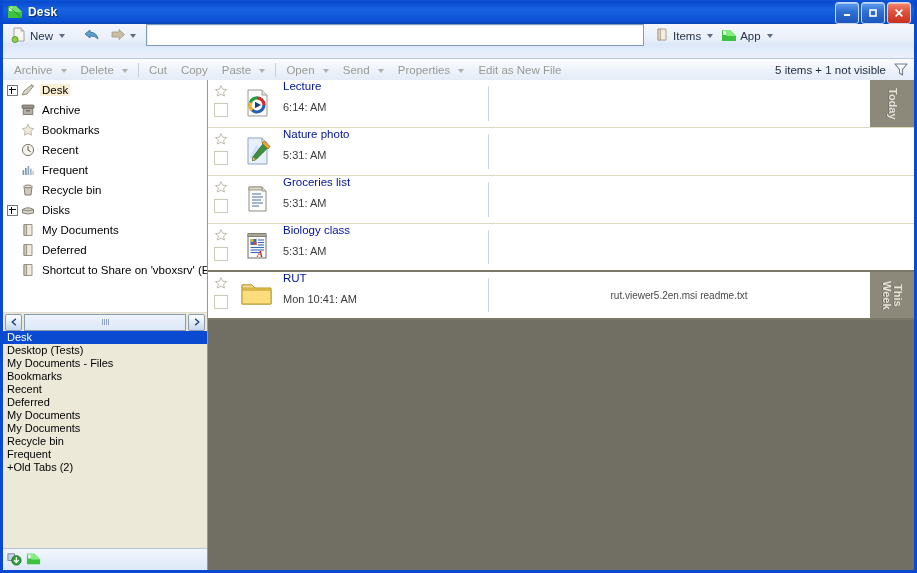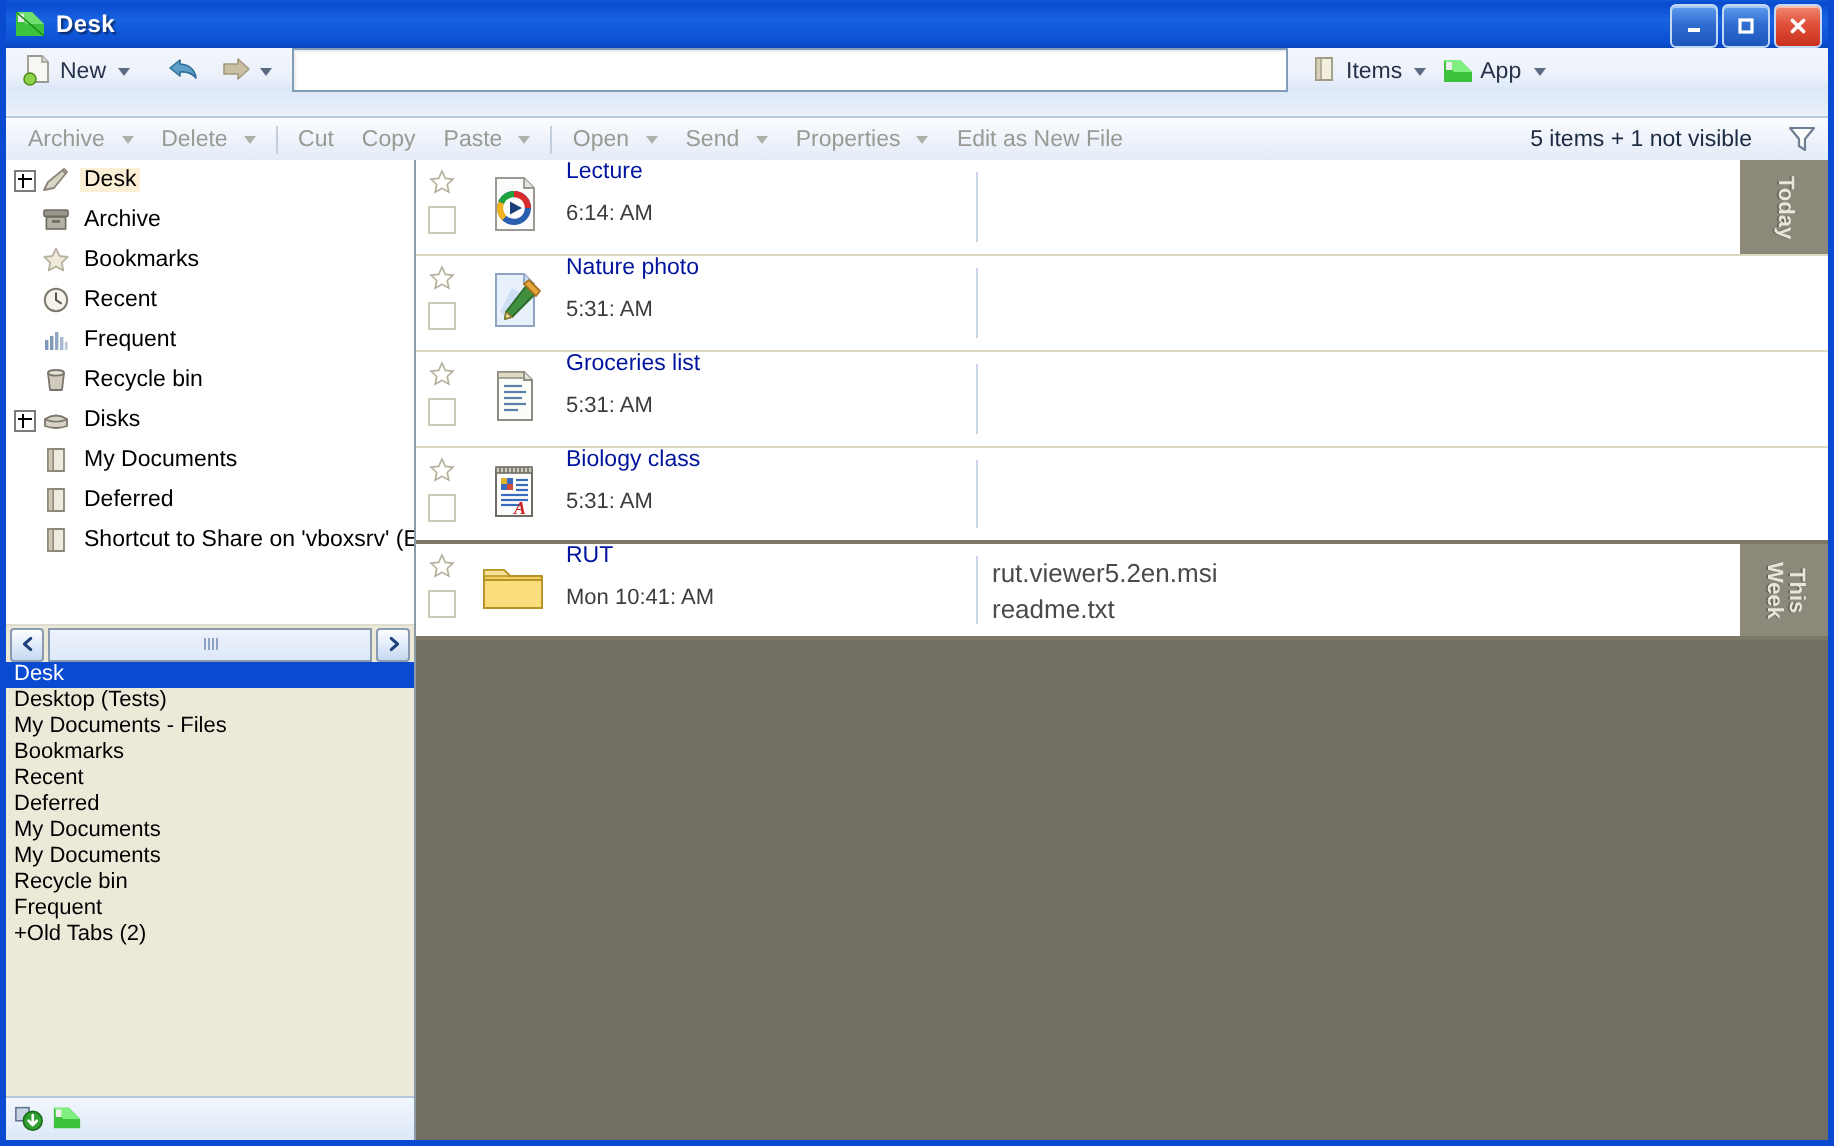"5 items + 1 not" .tb2-right { gap: 16px -> 6px }
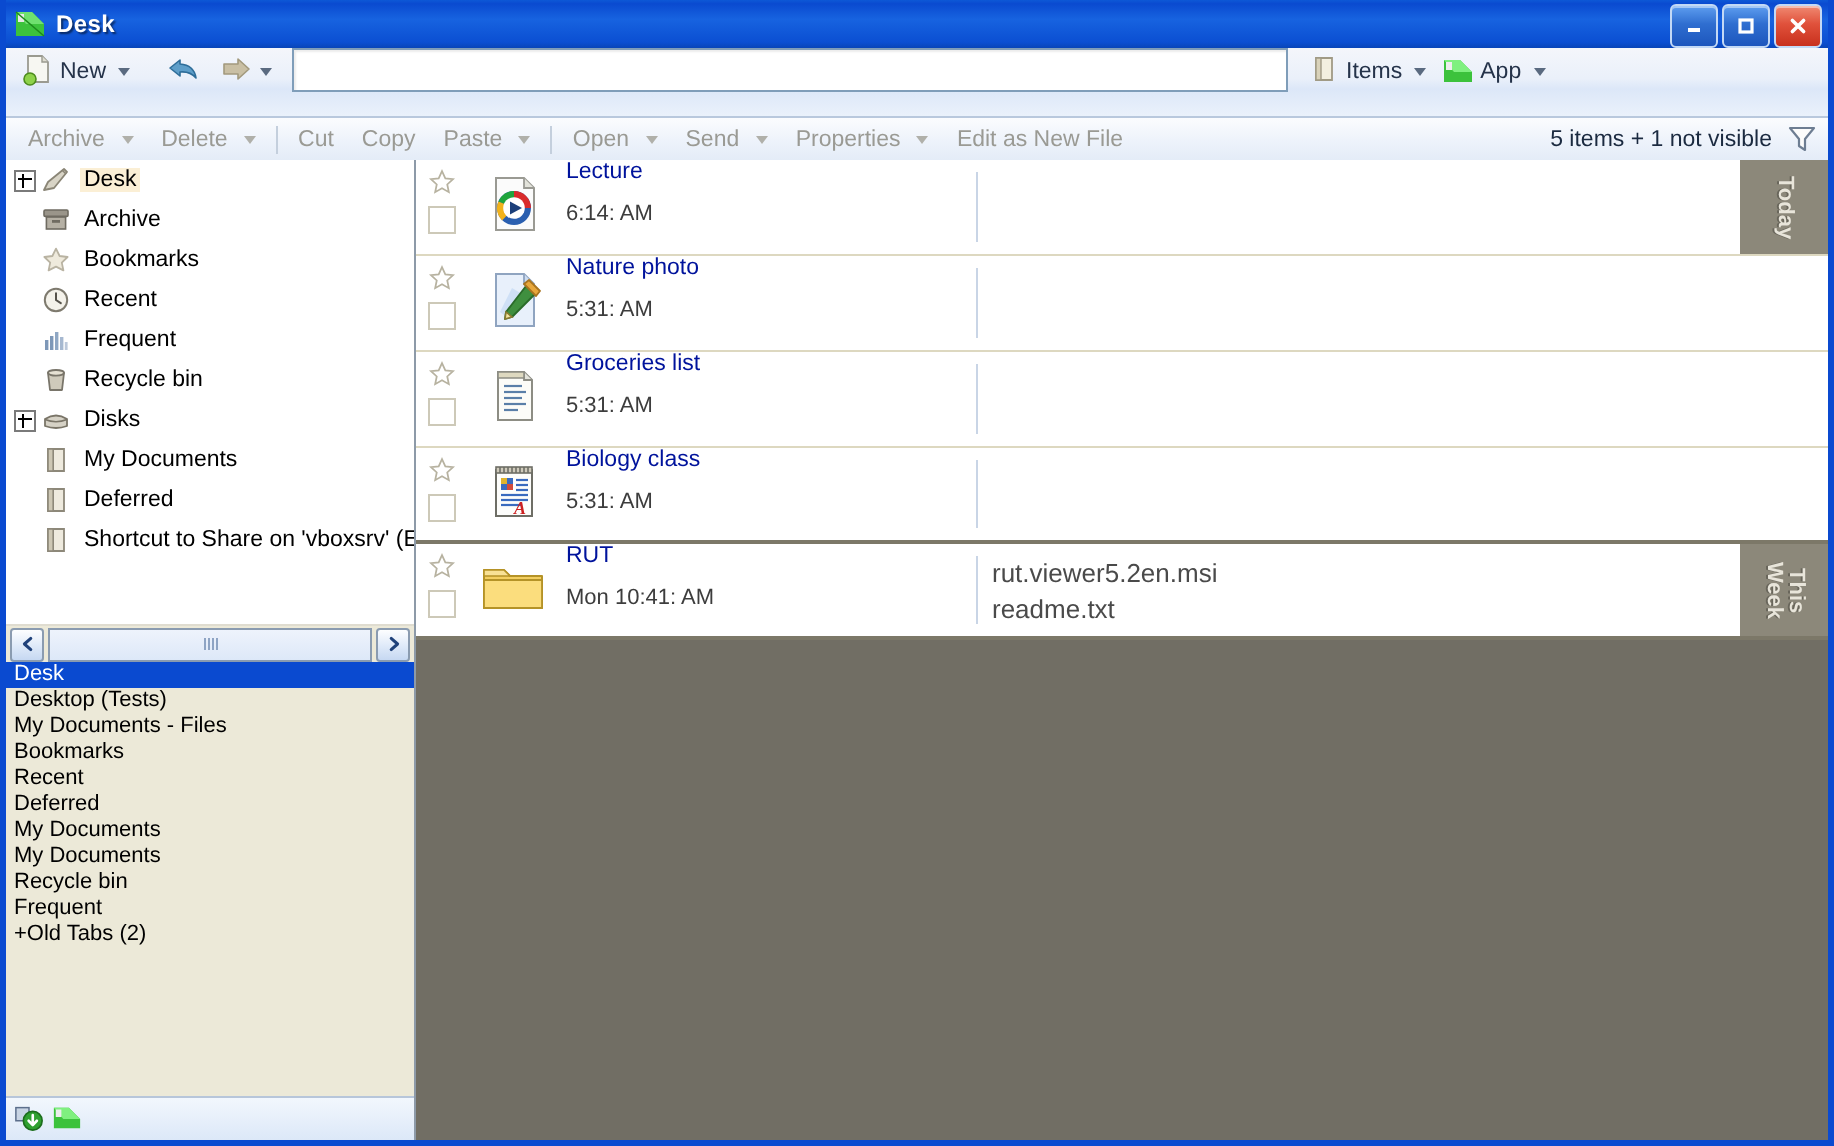"rut.viewer5.2en.msi" .col-extra { align-items: none -> center; flex-direction: column -> none; font-size: 13px -> 10px }
